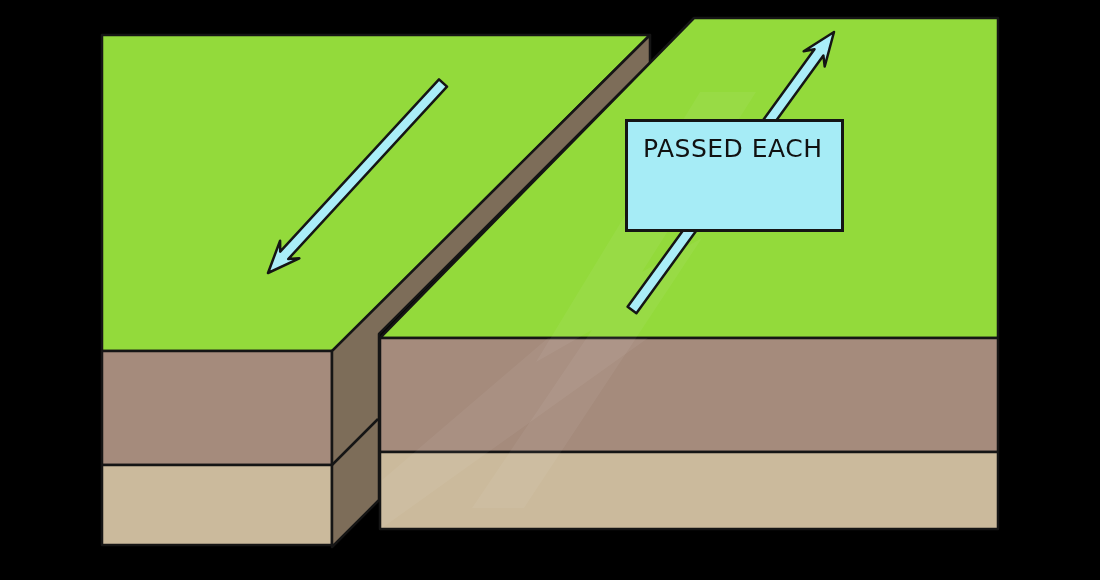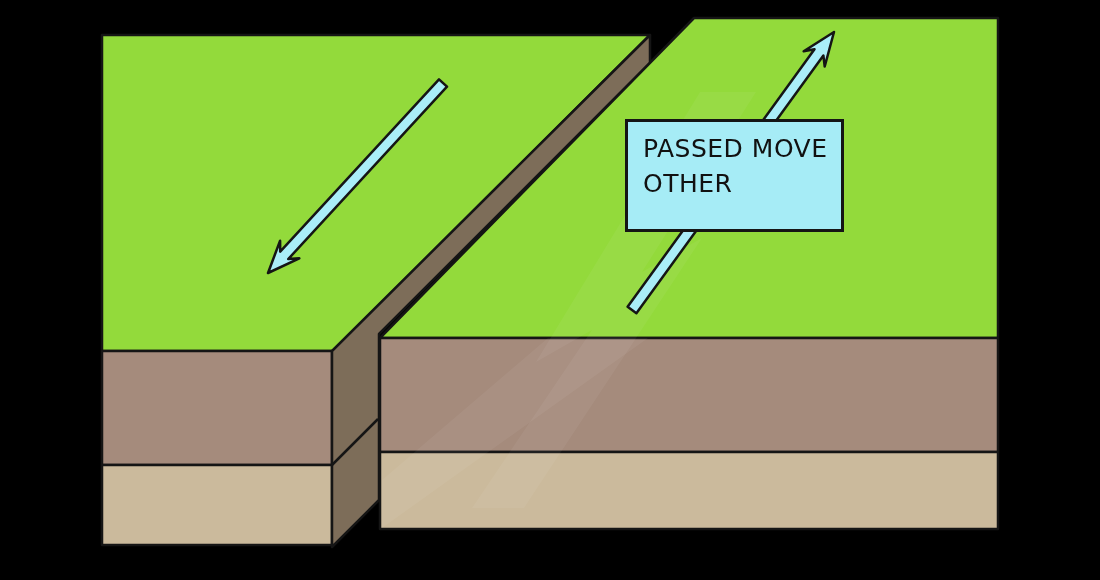"PASSED MOVE" div { text: MOVE -> EACH }
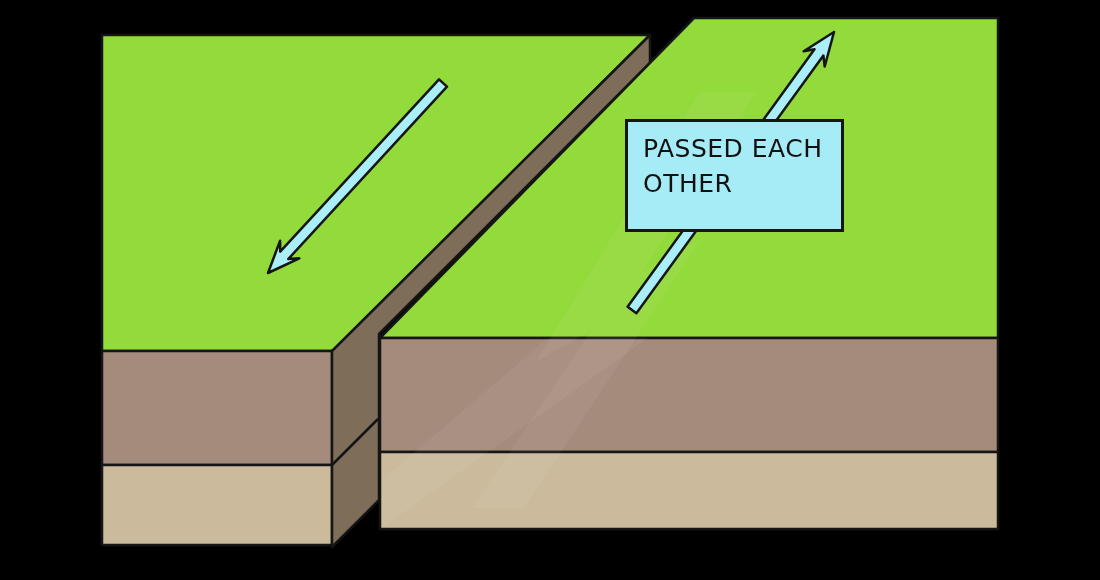"OTHER" div { html: <div>OTHER</div> -> none }
